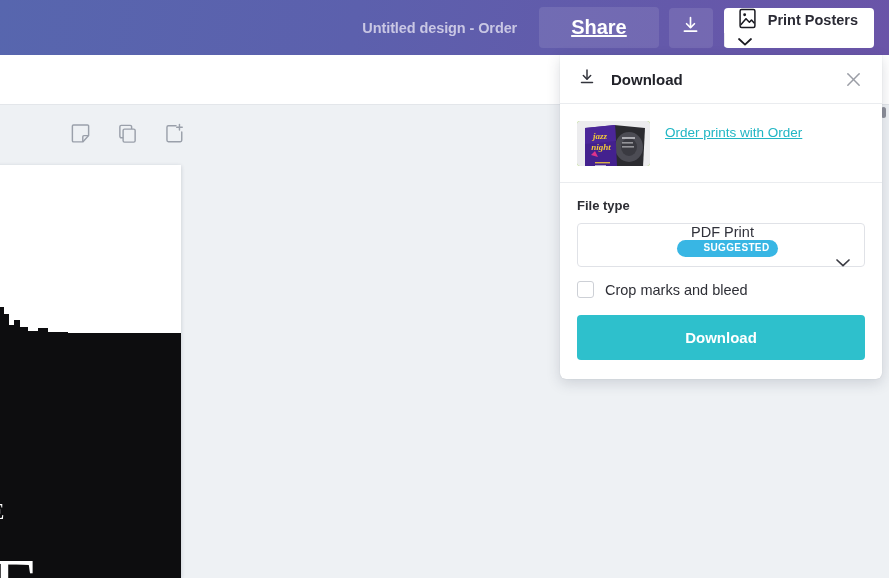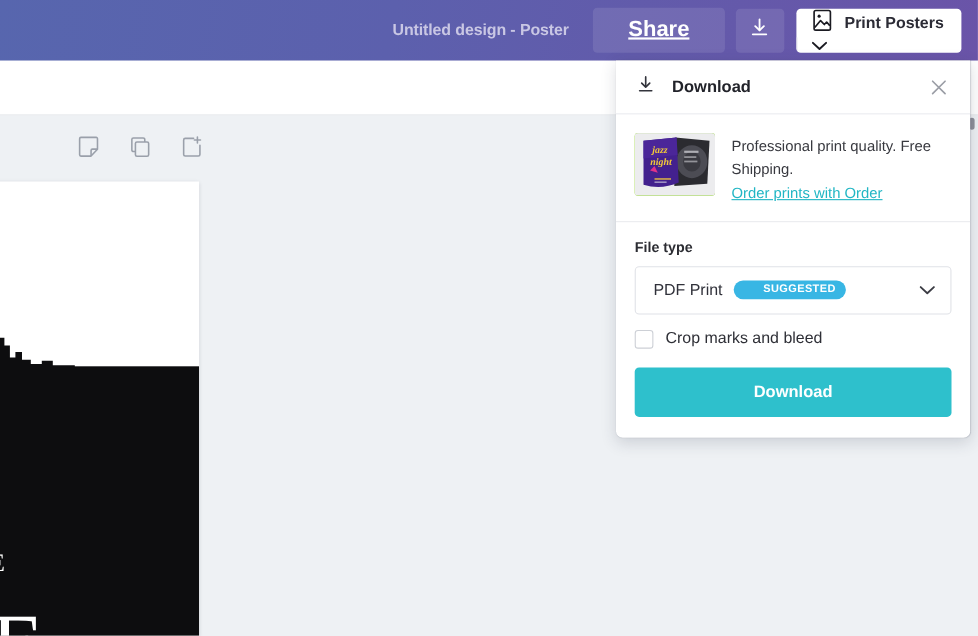"Untitled design - Poster" div { text: Poster -> Order }
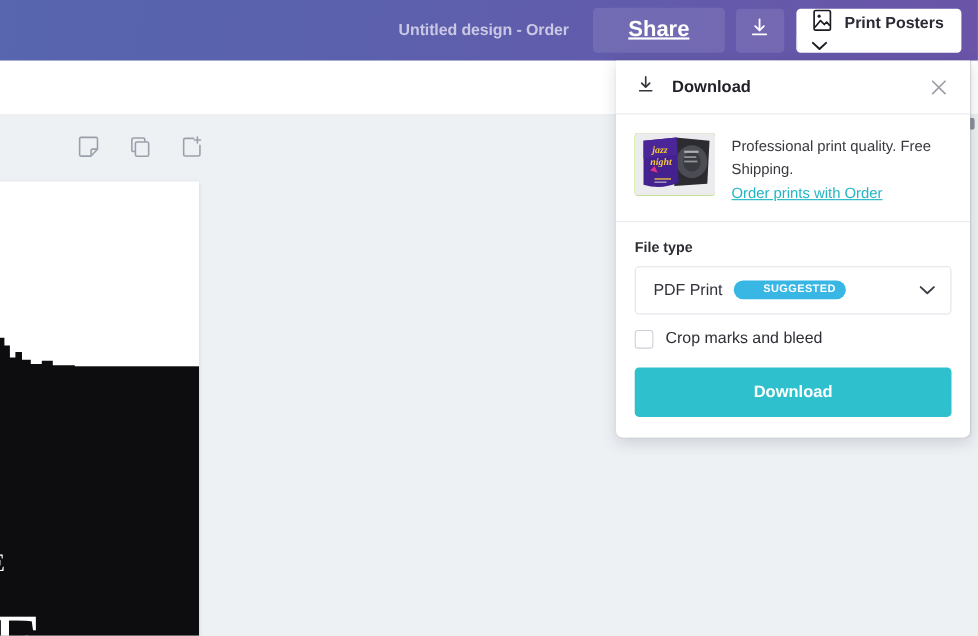"jazz" #promo-thumbnail { height: 57px -> 45px }
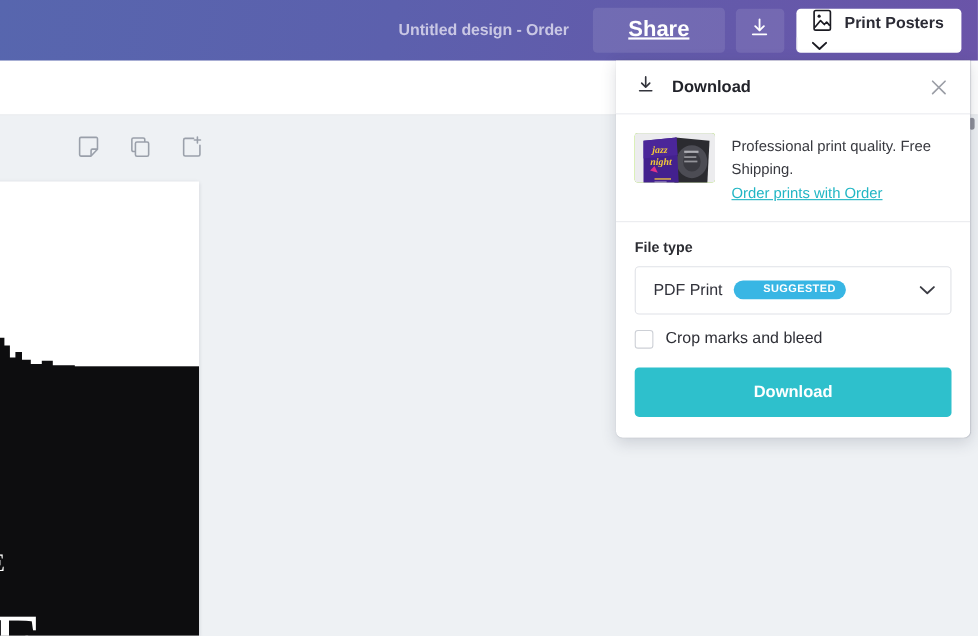"Professional print quality. Free" div { html: <div>Professional print quality. Free Shipping.</div> -> none }
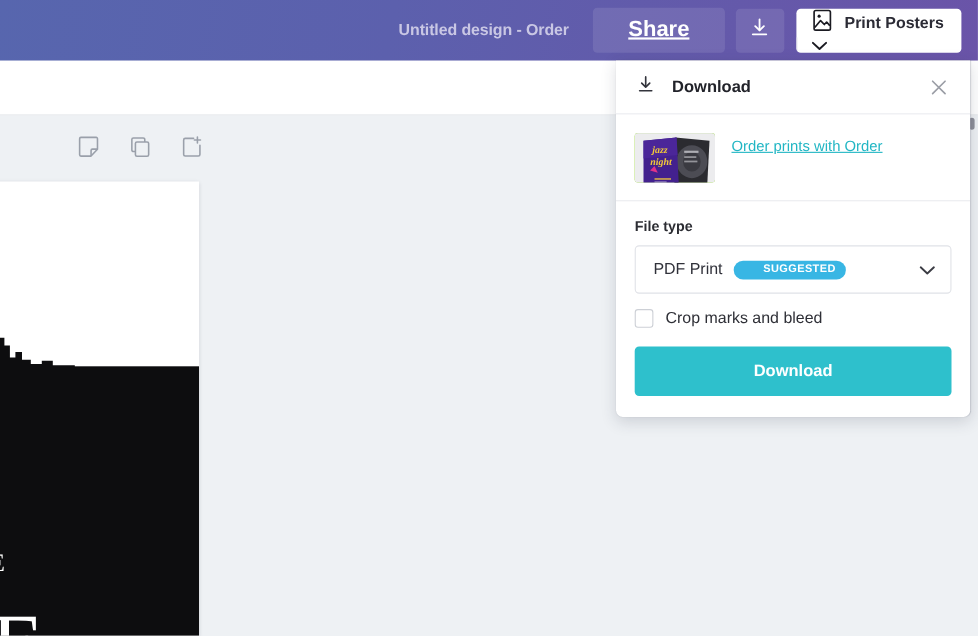"PDF Print" #file-type-select { flex-direction: none -> column }
